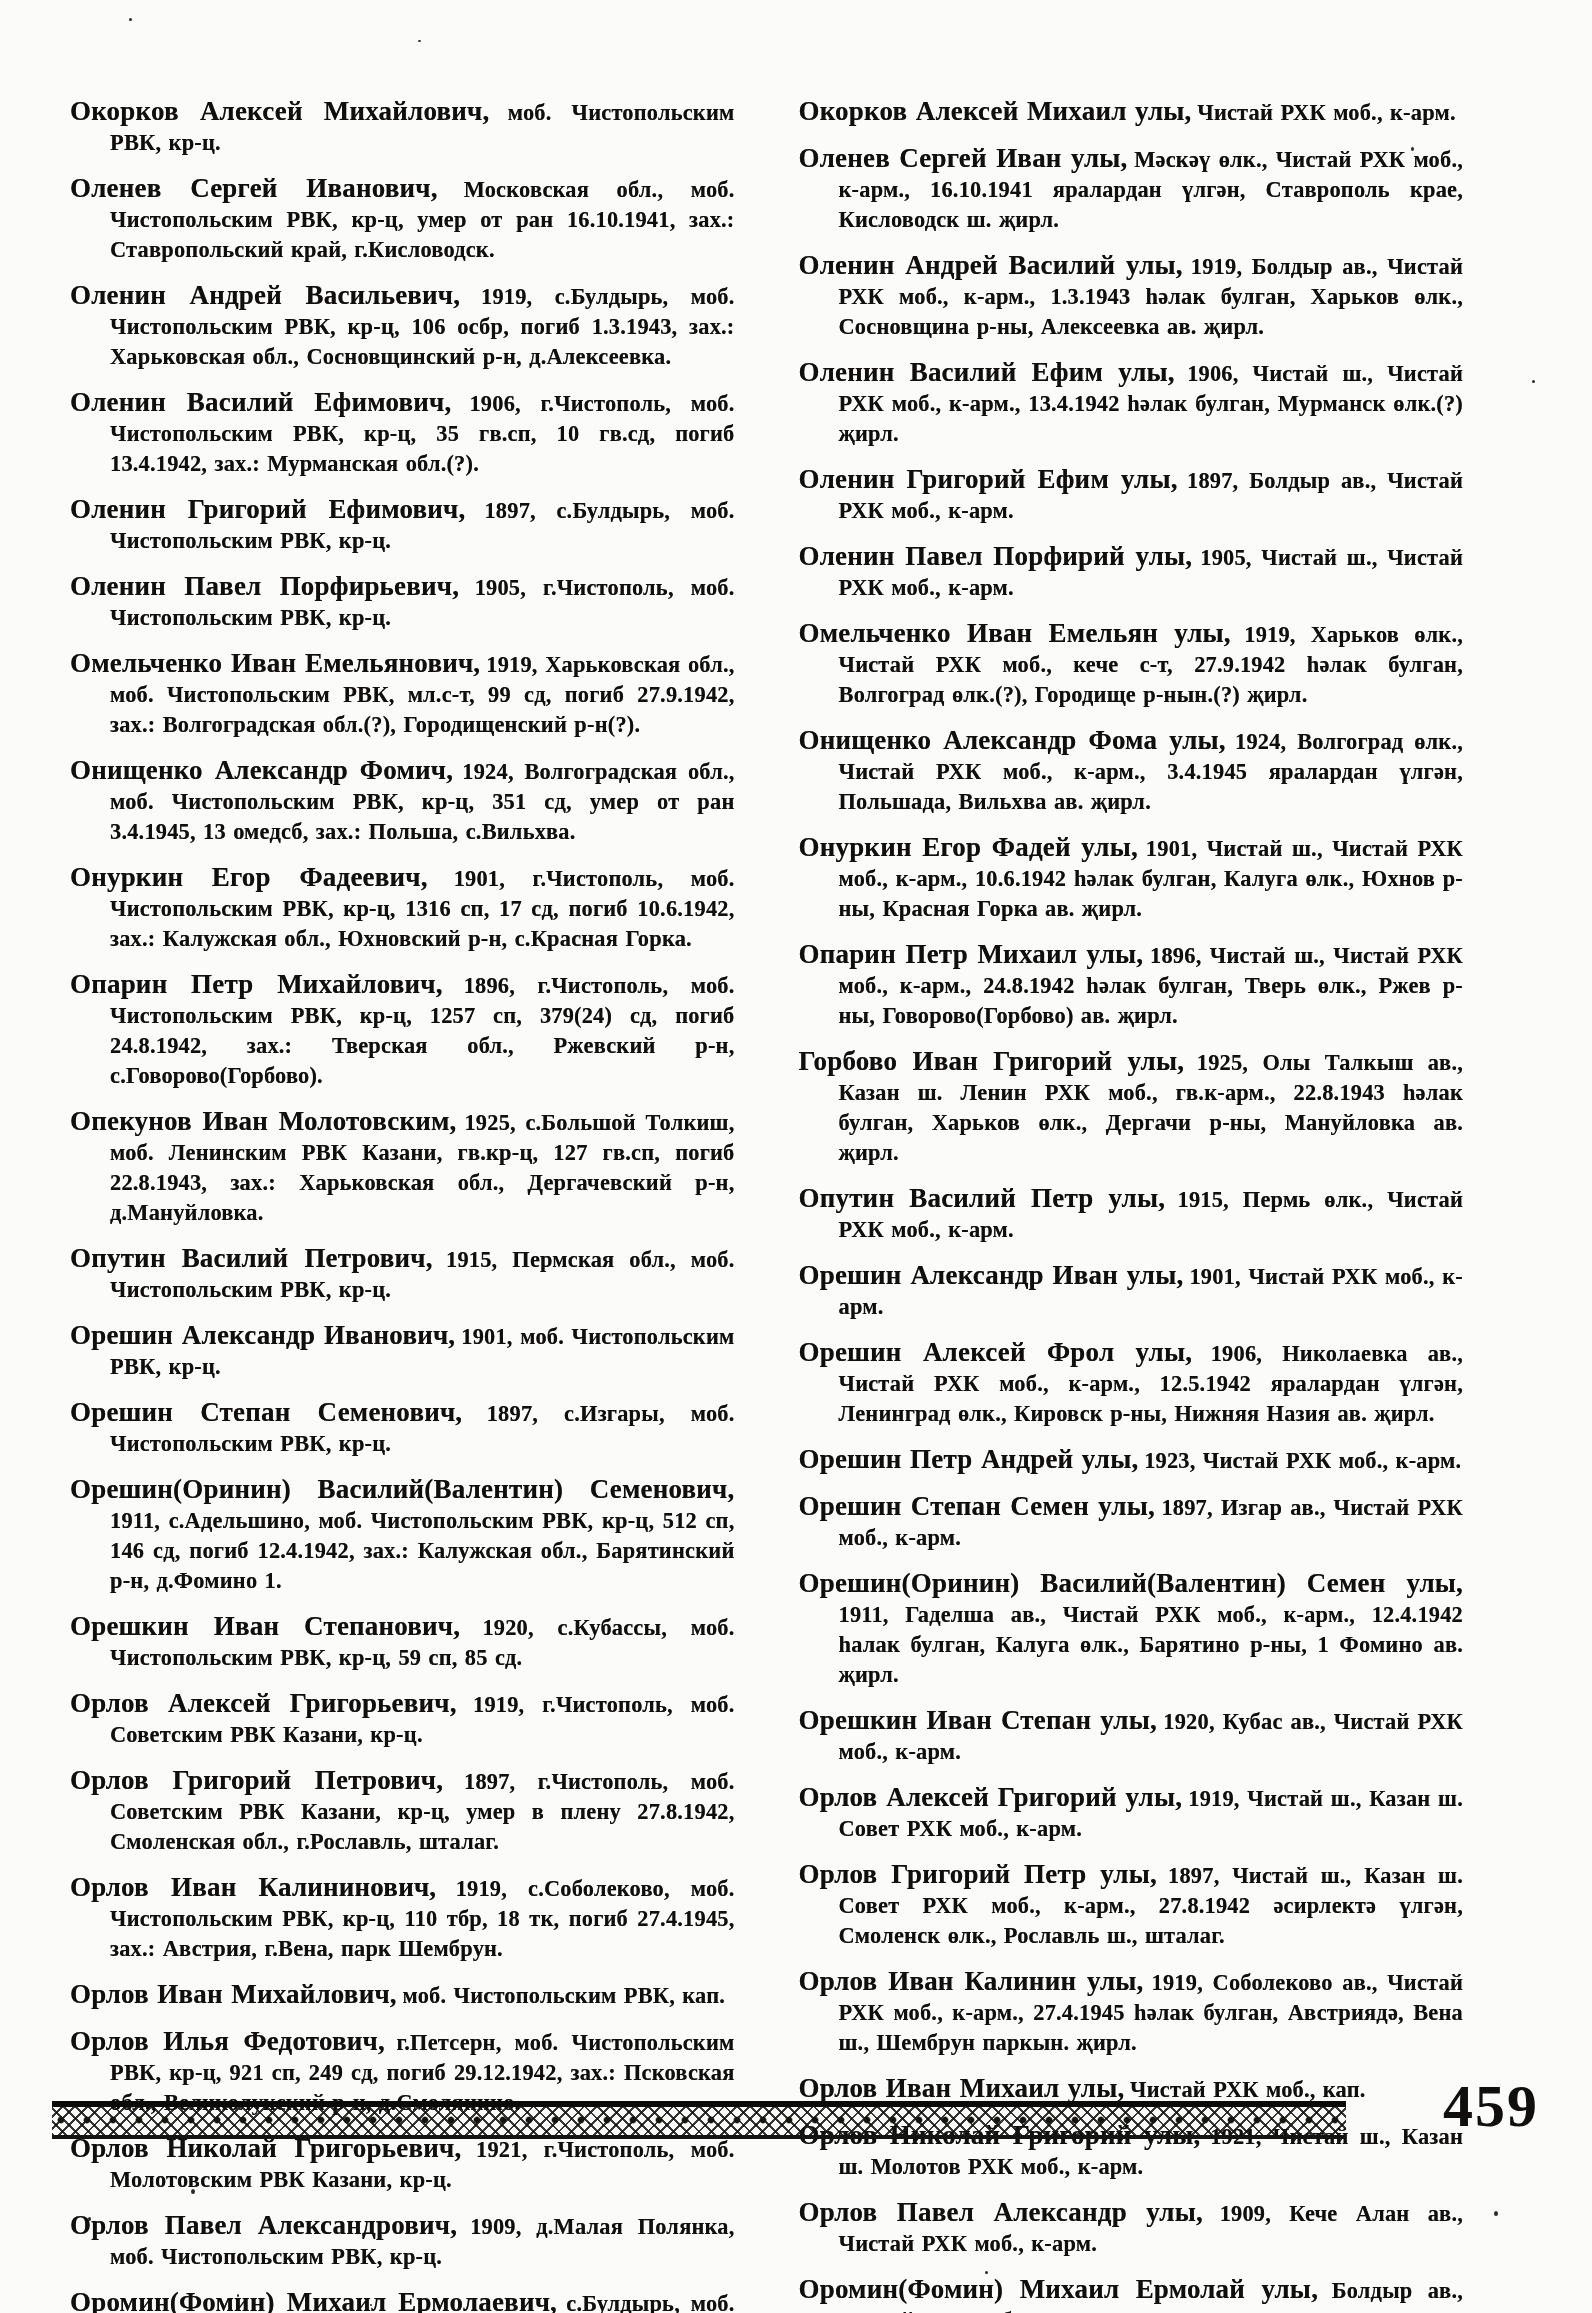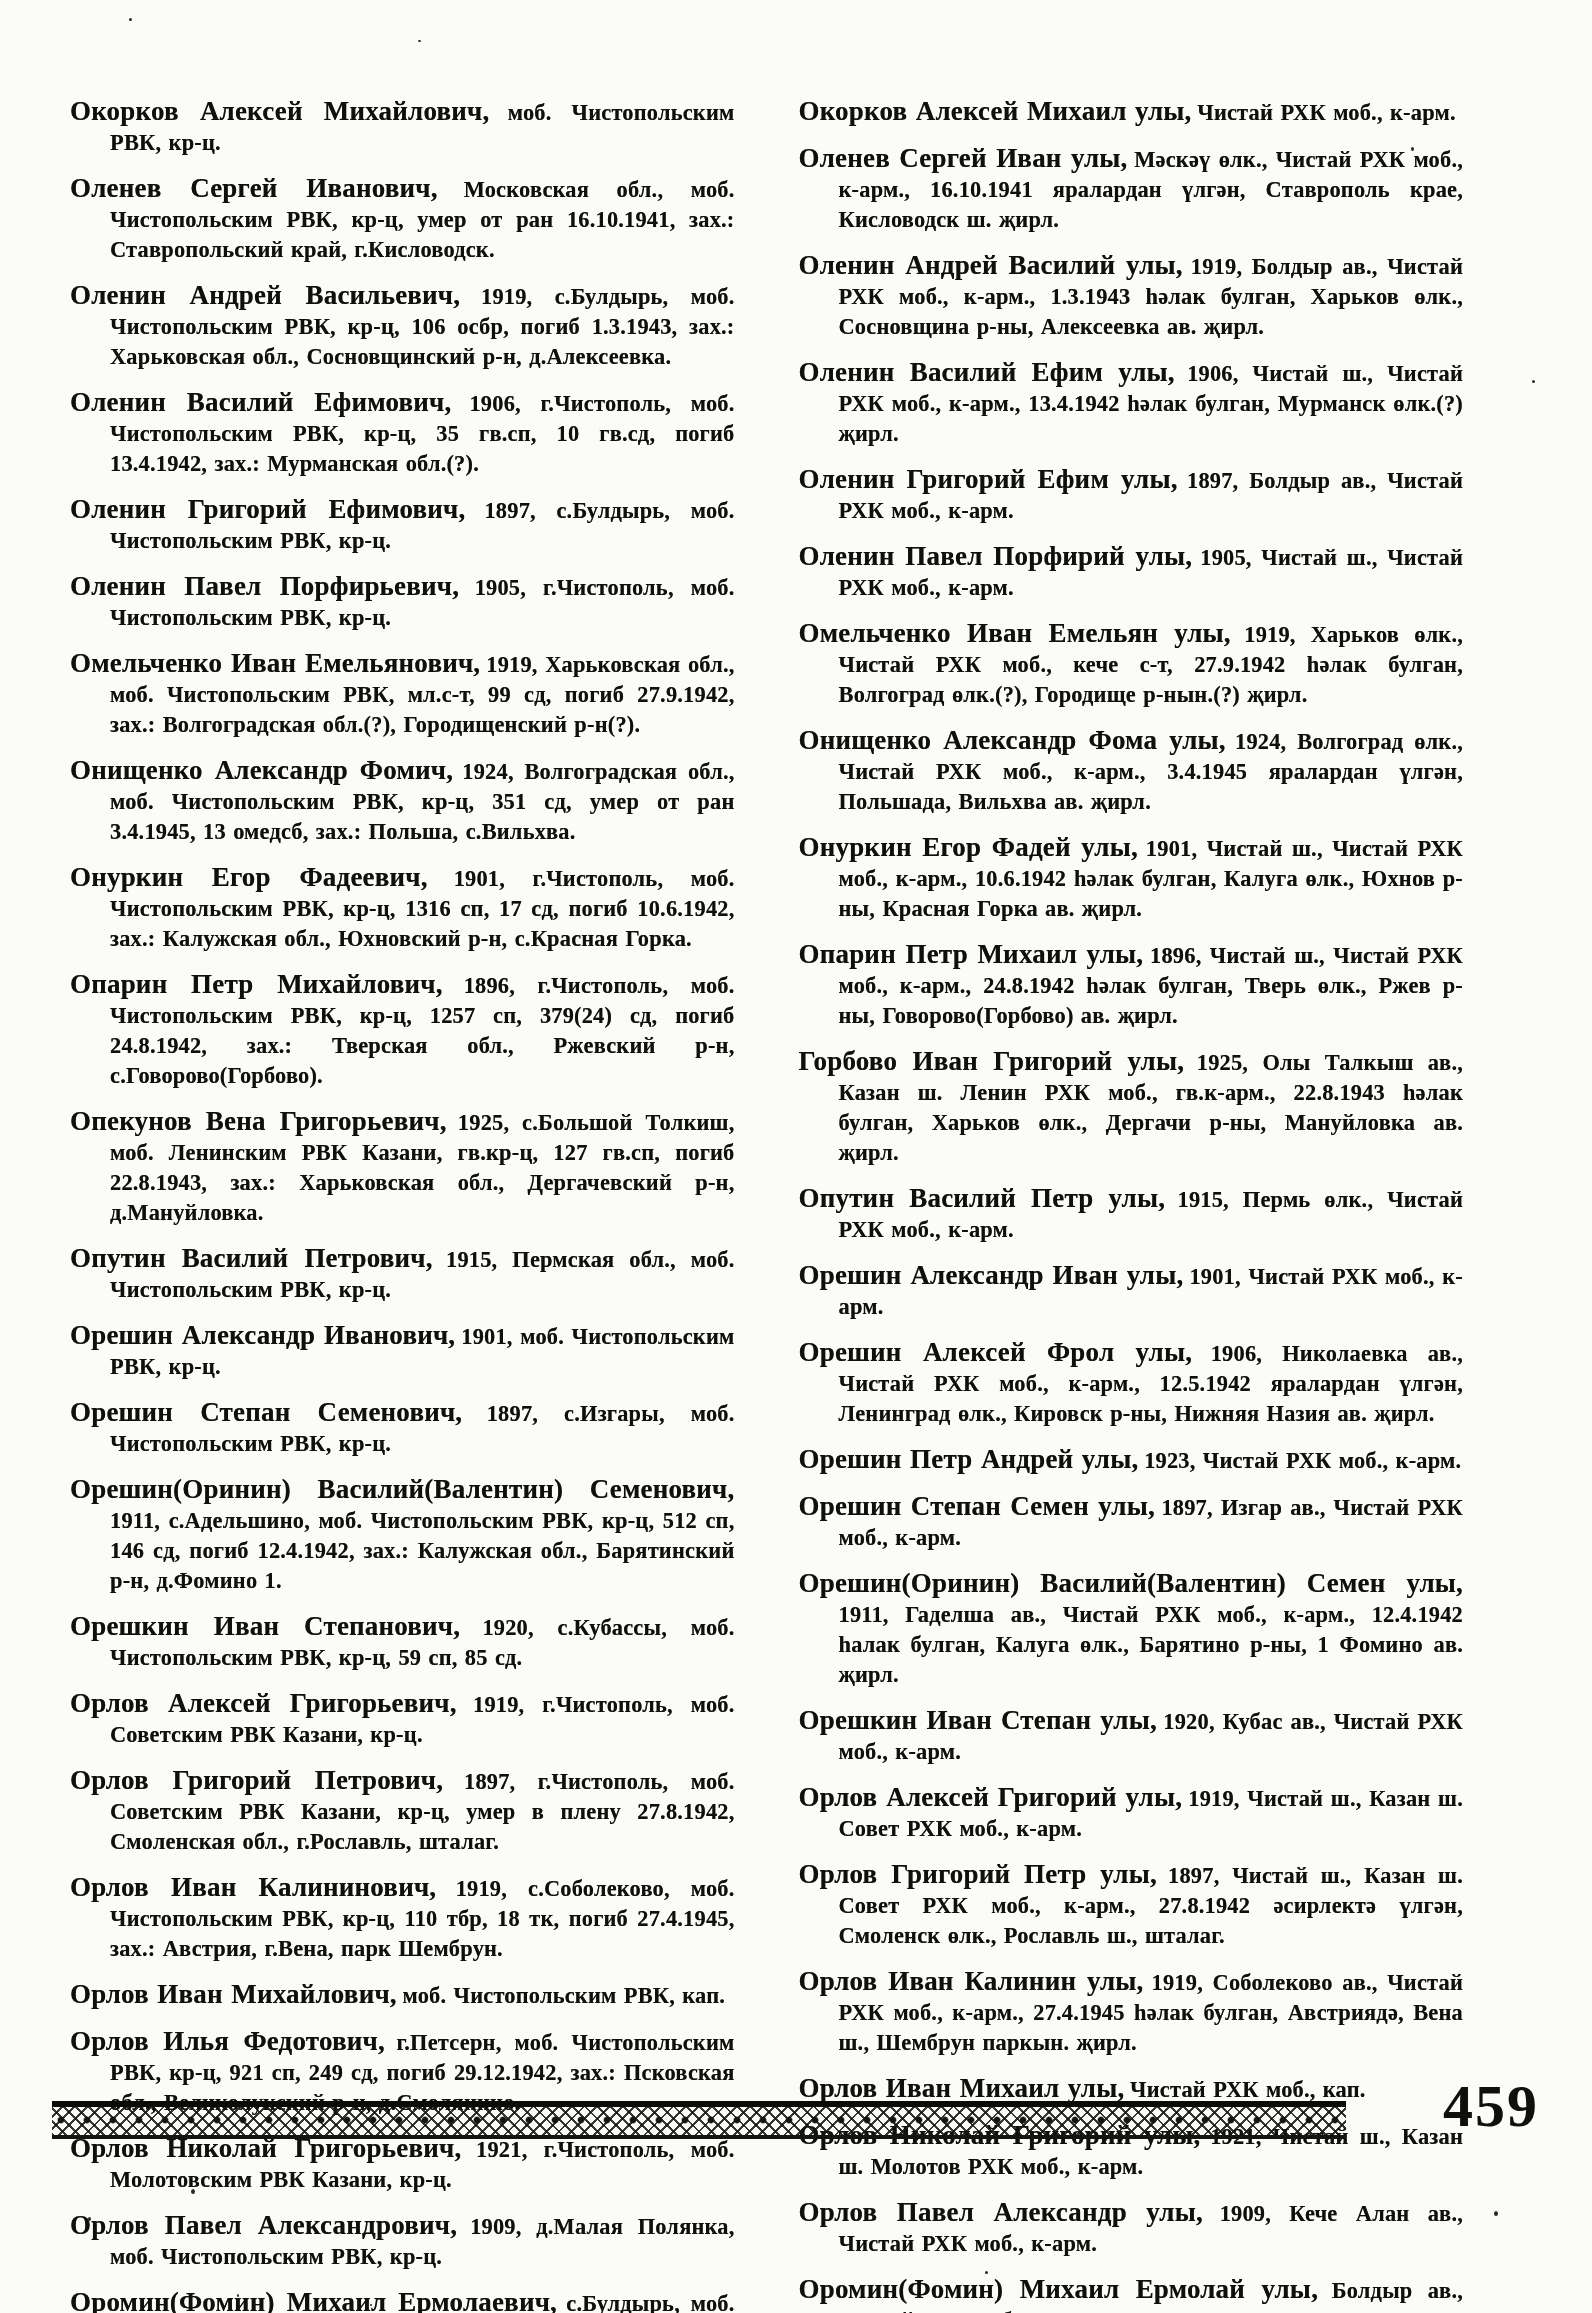"Опекунов Вена Григорьевич," span.entry-name { text: Вена Григорьевич -> Иван Молотовским }
